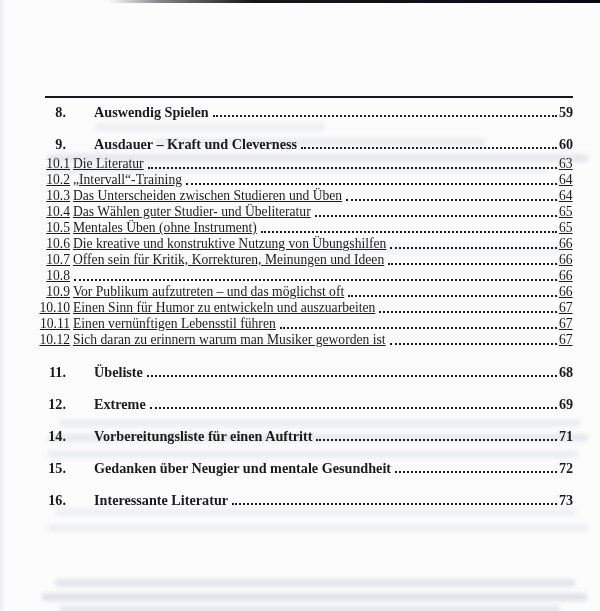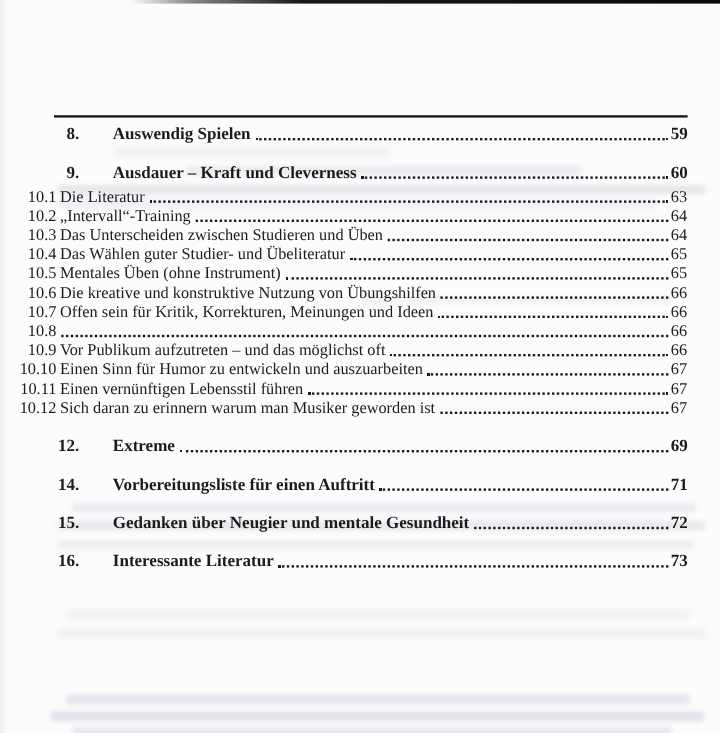"10.1" .row.sub { padding-left: 16px -> 39px; text-decoration: none -> underline }
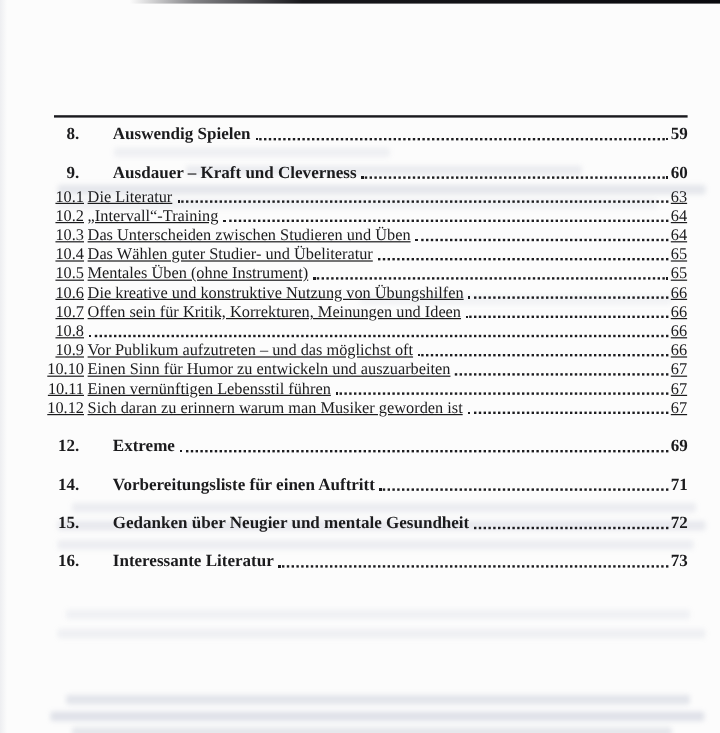"11." div.row { html: none -> <div> <span>11.</span> <span>Übeliste</span> <span></span> <span>68</span> </div> }
